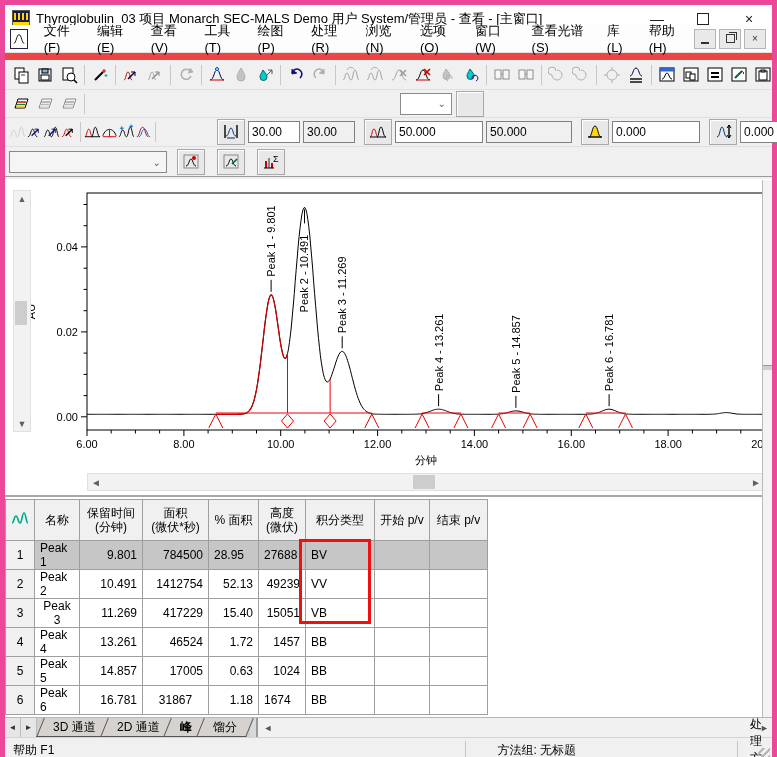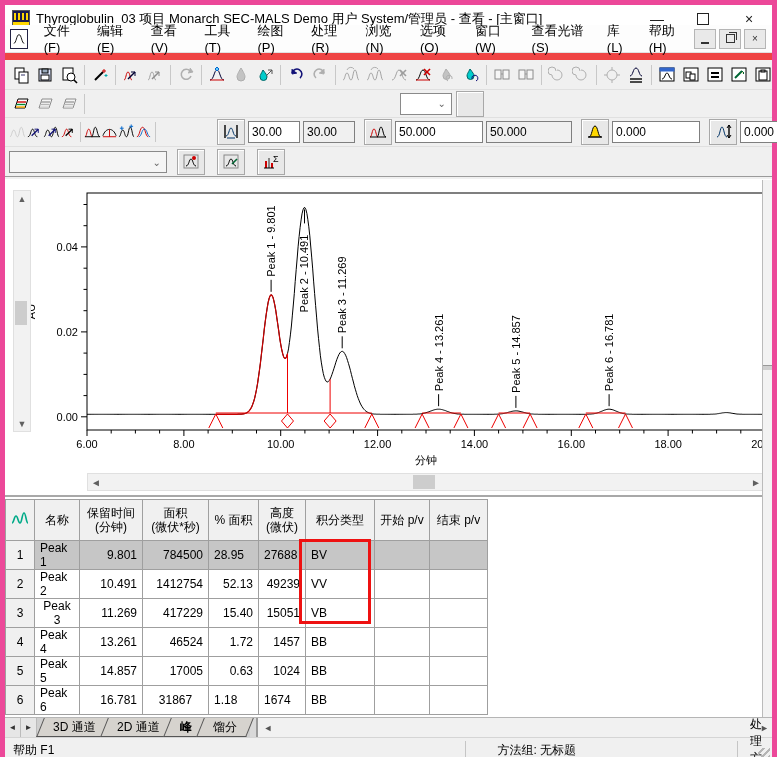"1.18" td { text-align: none -> right }
